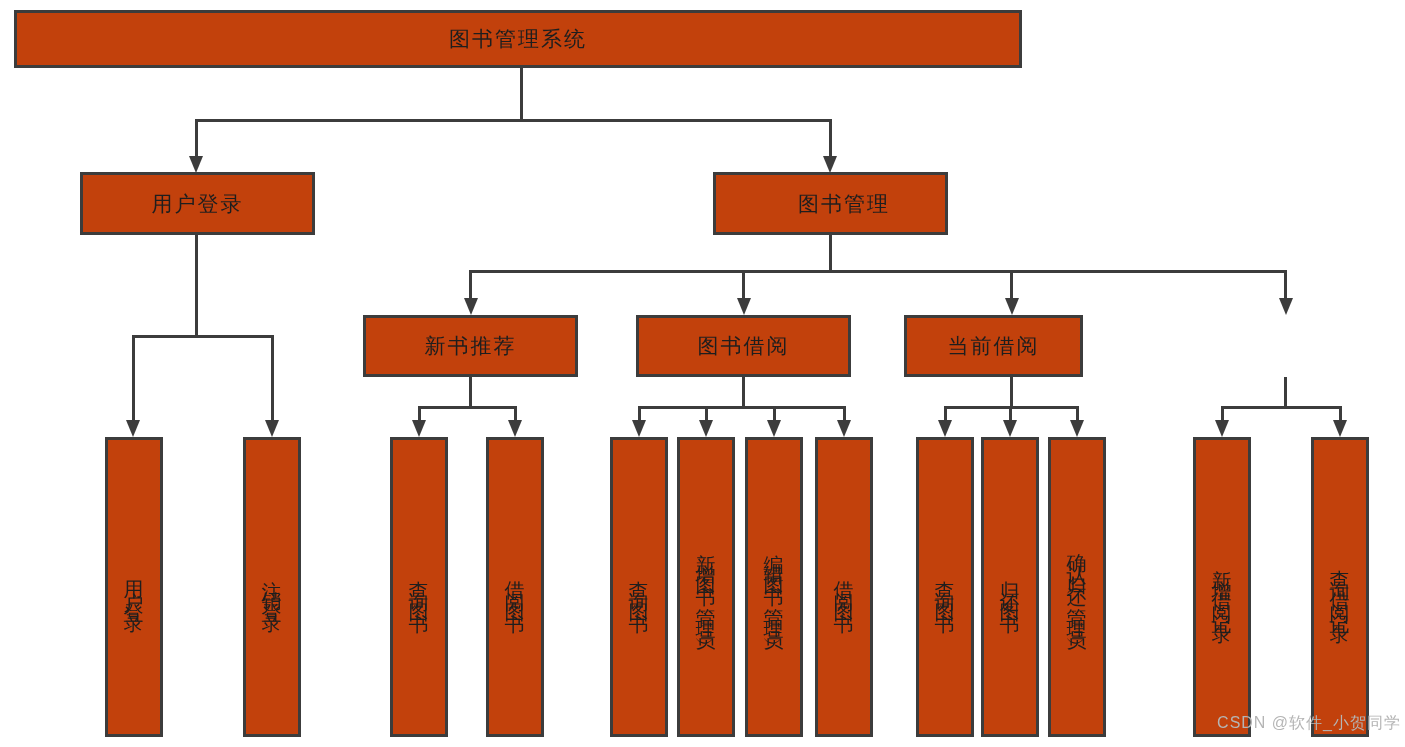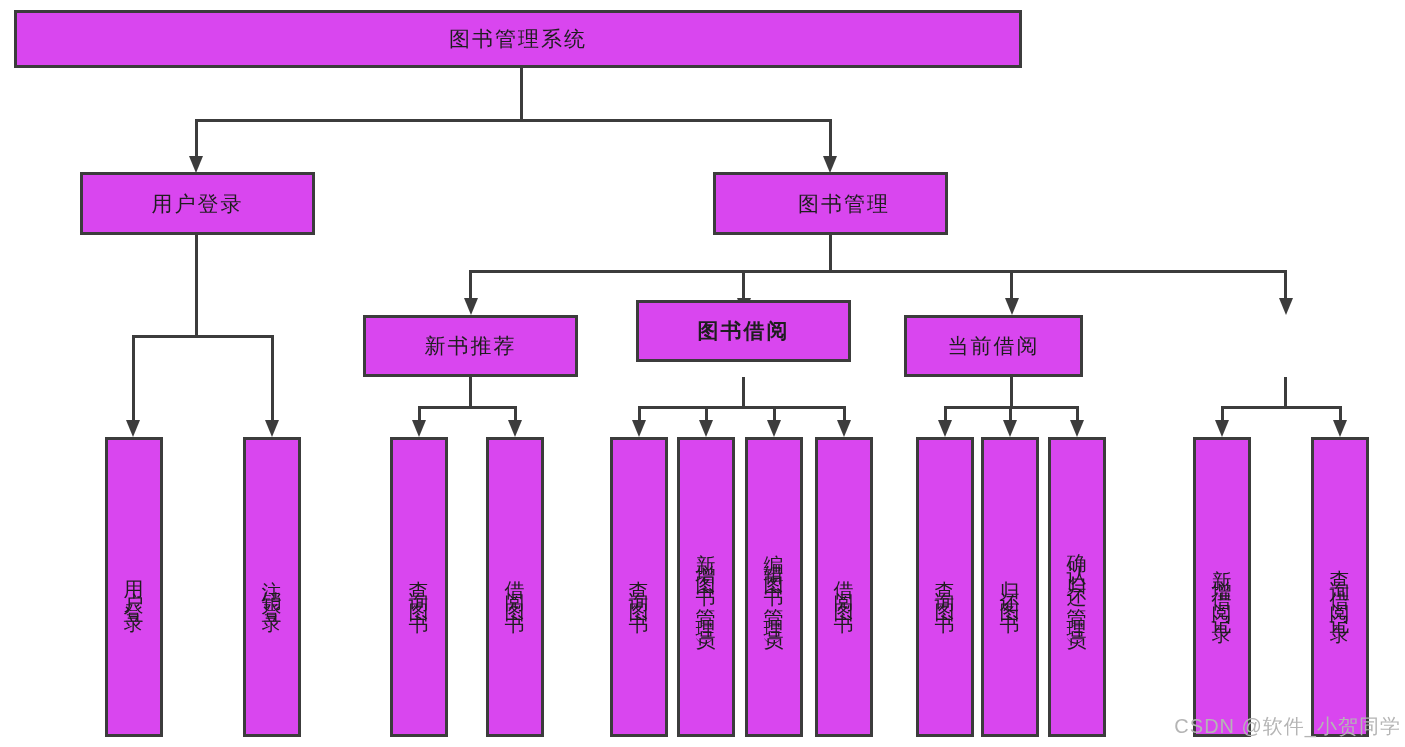"图书管理系统" .box { background: #d946ef -> #c2410c }
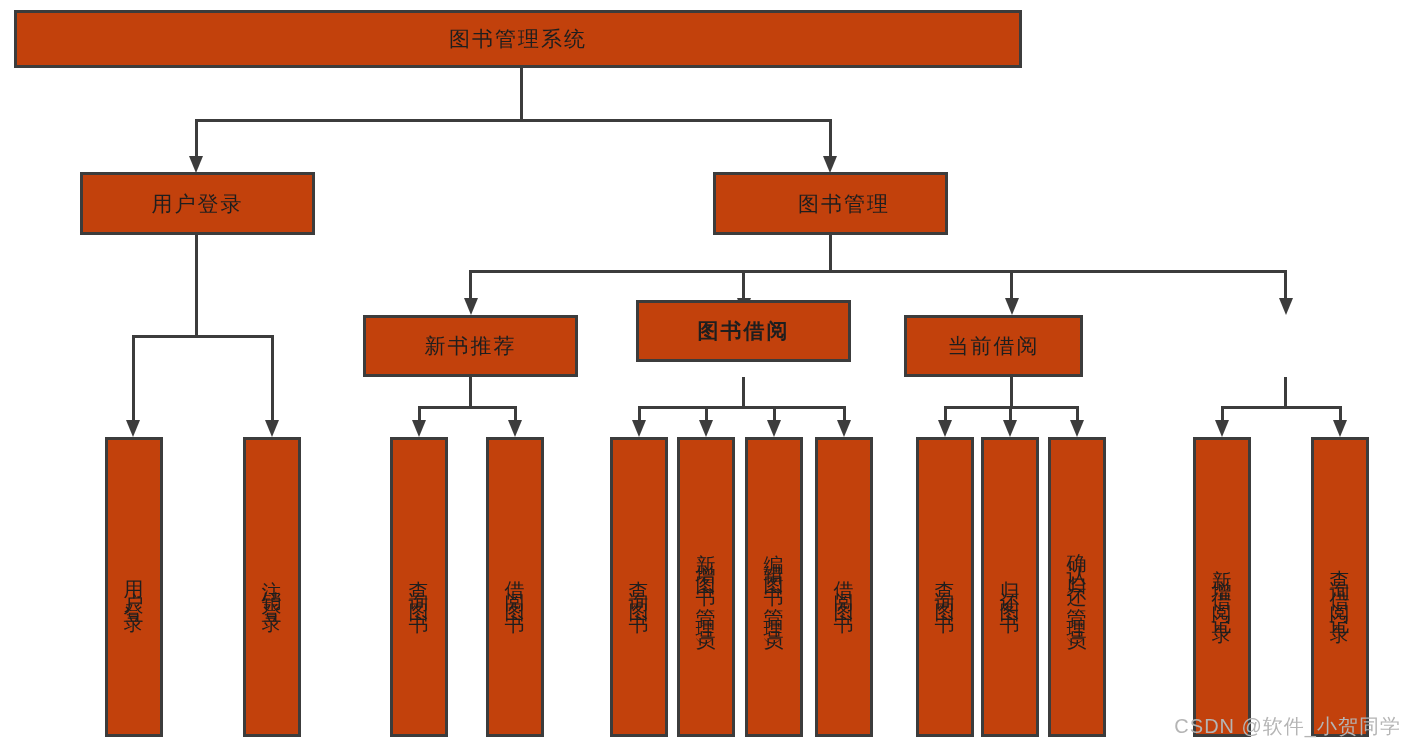"图书借阅" div.box { font-weight: bold -> none; top: 300px -> 315px }
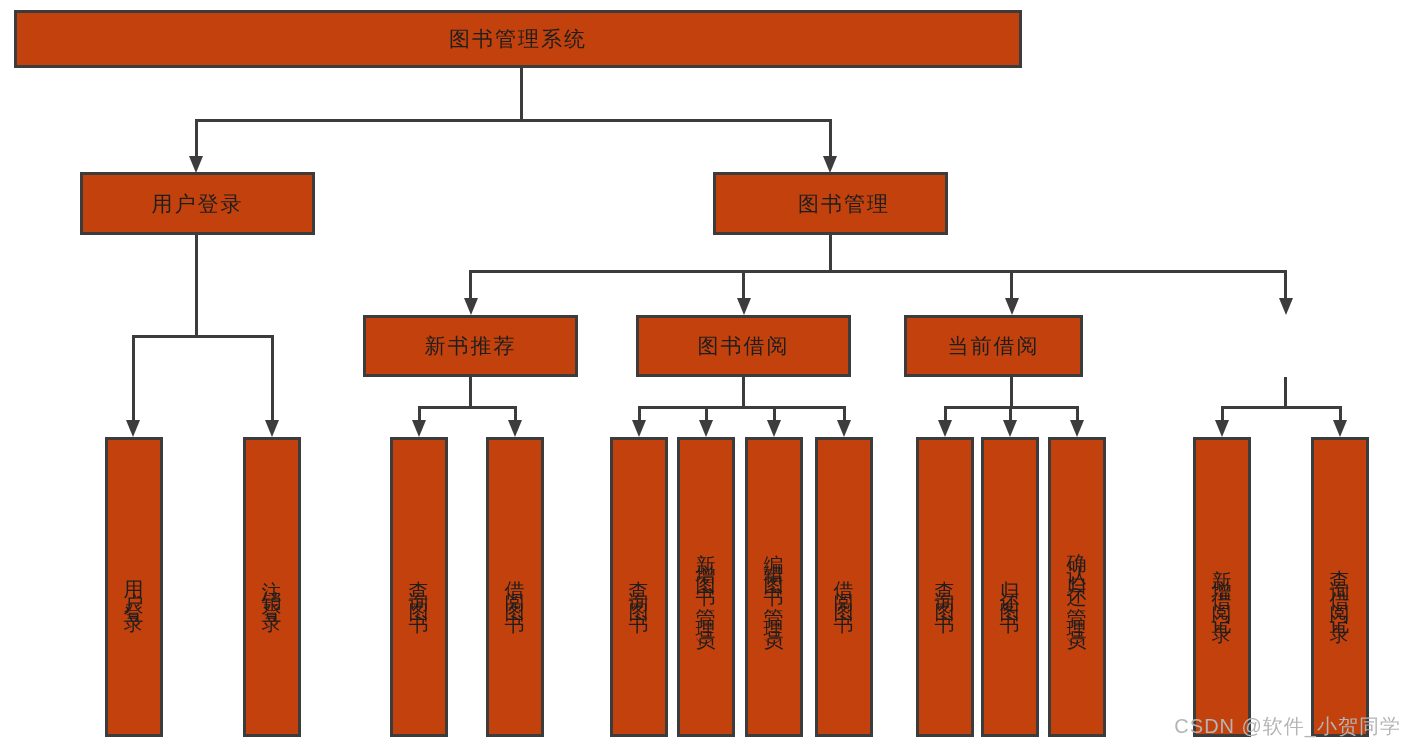"CSDN @软件_小贺同学" .watermark { font-size: 20px -> 16px }
